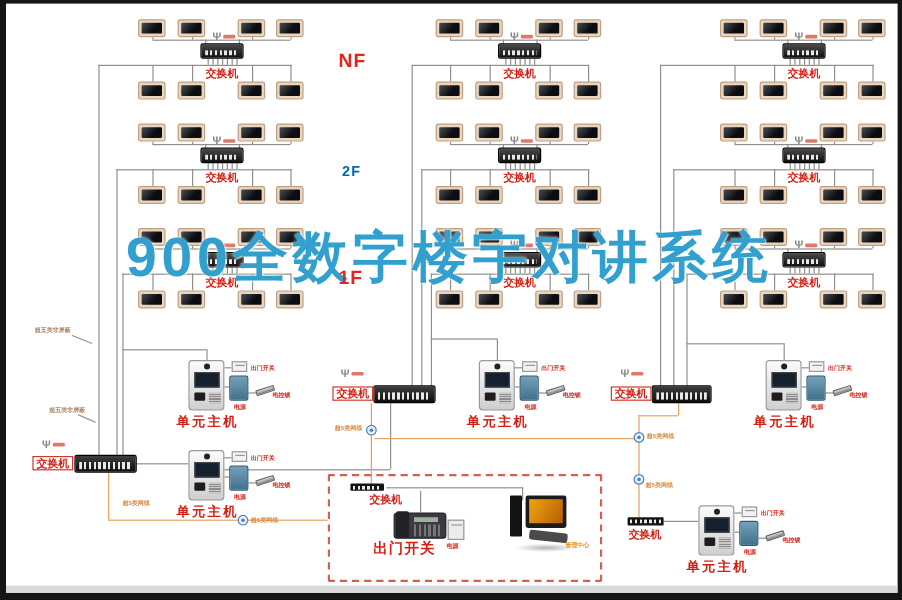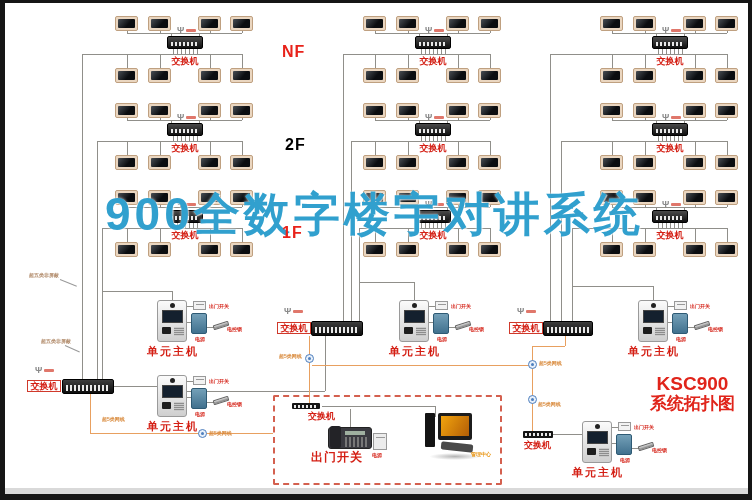"2F" div { color: #000000 -> #0369a1; font-size: 16px -> 12px }
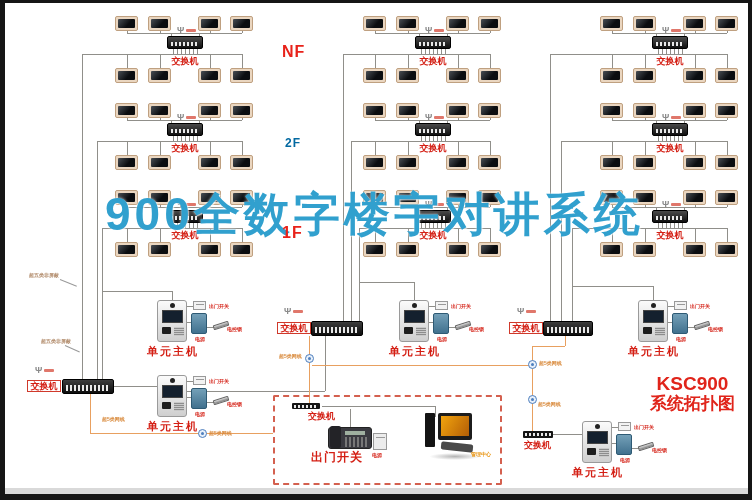"KSC900" div.corner { html: <div>KSC900</div> -> none }
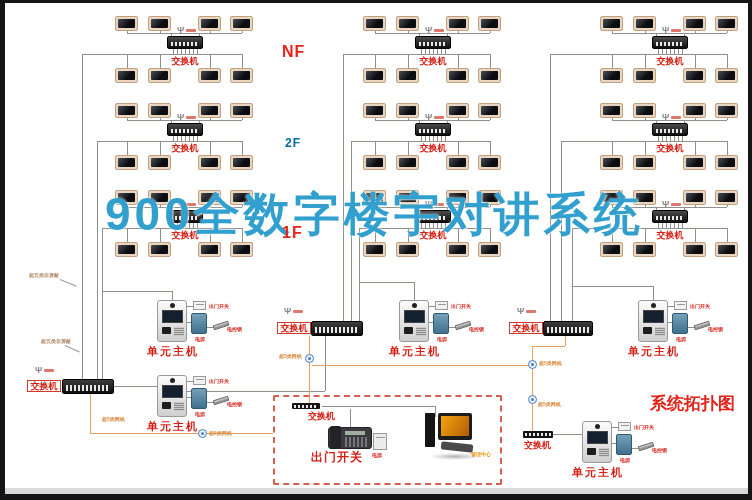"系统拓扑图" div.corner { html: <div>系统拓扑图</div> -> none }
